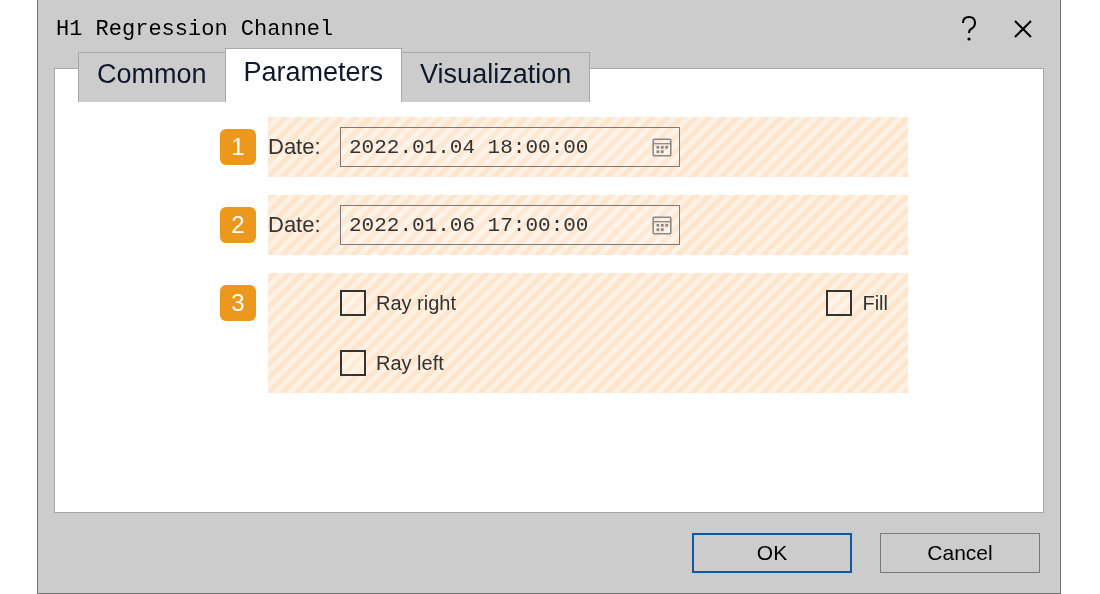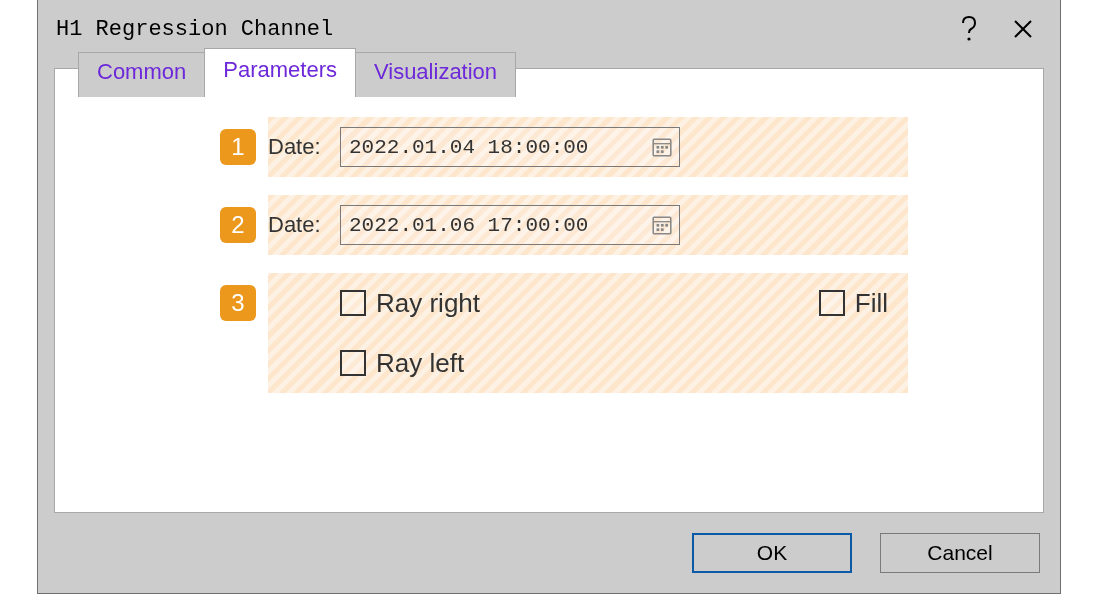"Common" .tab { color: #6d28d9 -> #0f172a; font-size: 22px -> 27px }
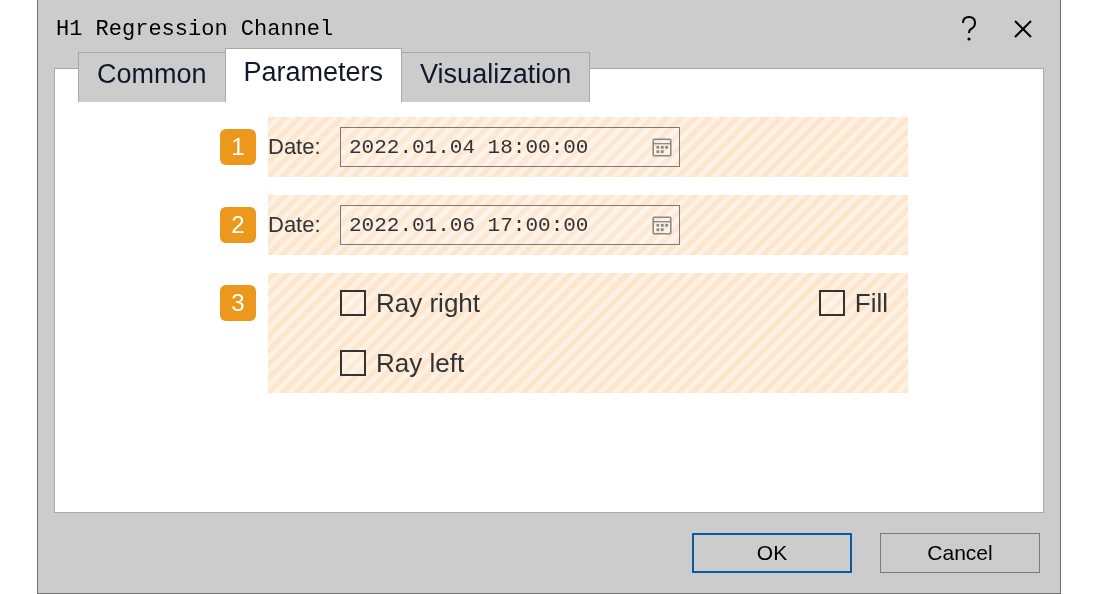"Ray right" .check-label { font-size: 26px -> 20px }
